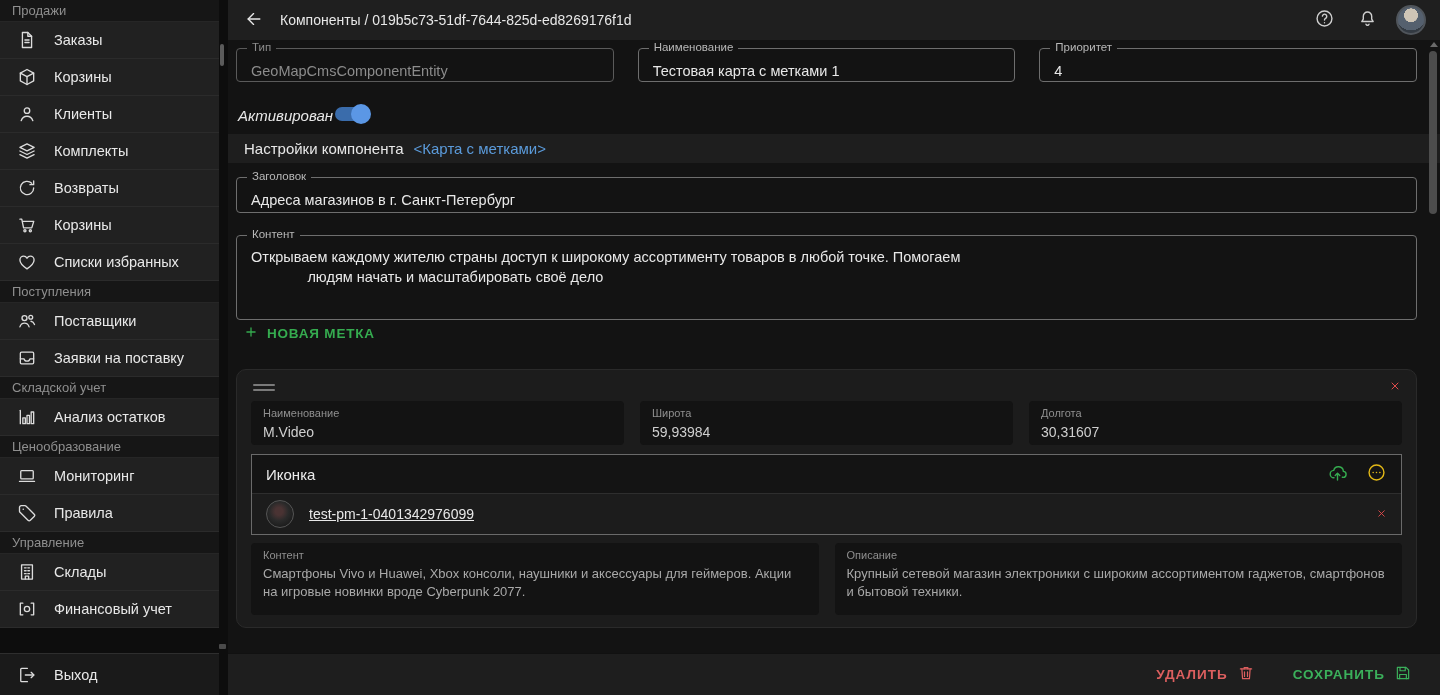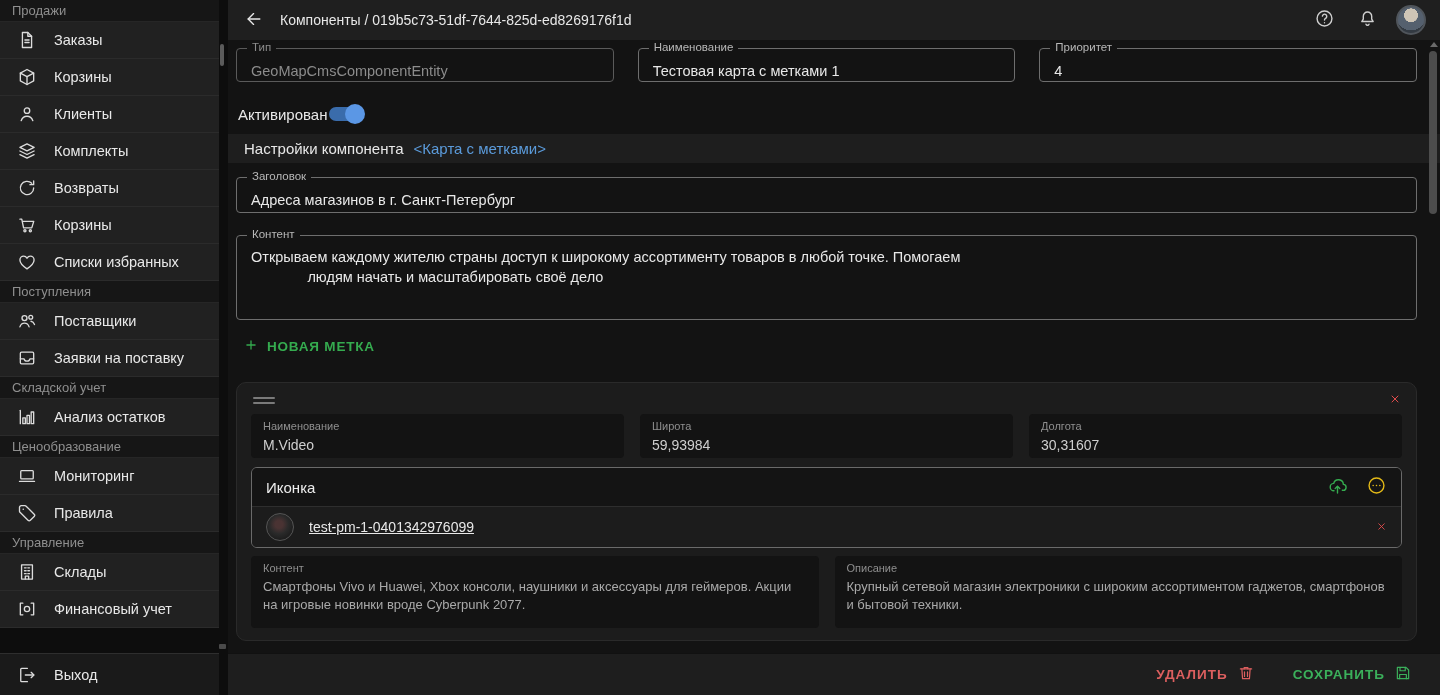"Активирован" .activated-row { align-items: center -> flex-end; font-style: none -> italic }
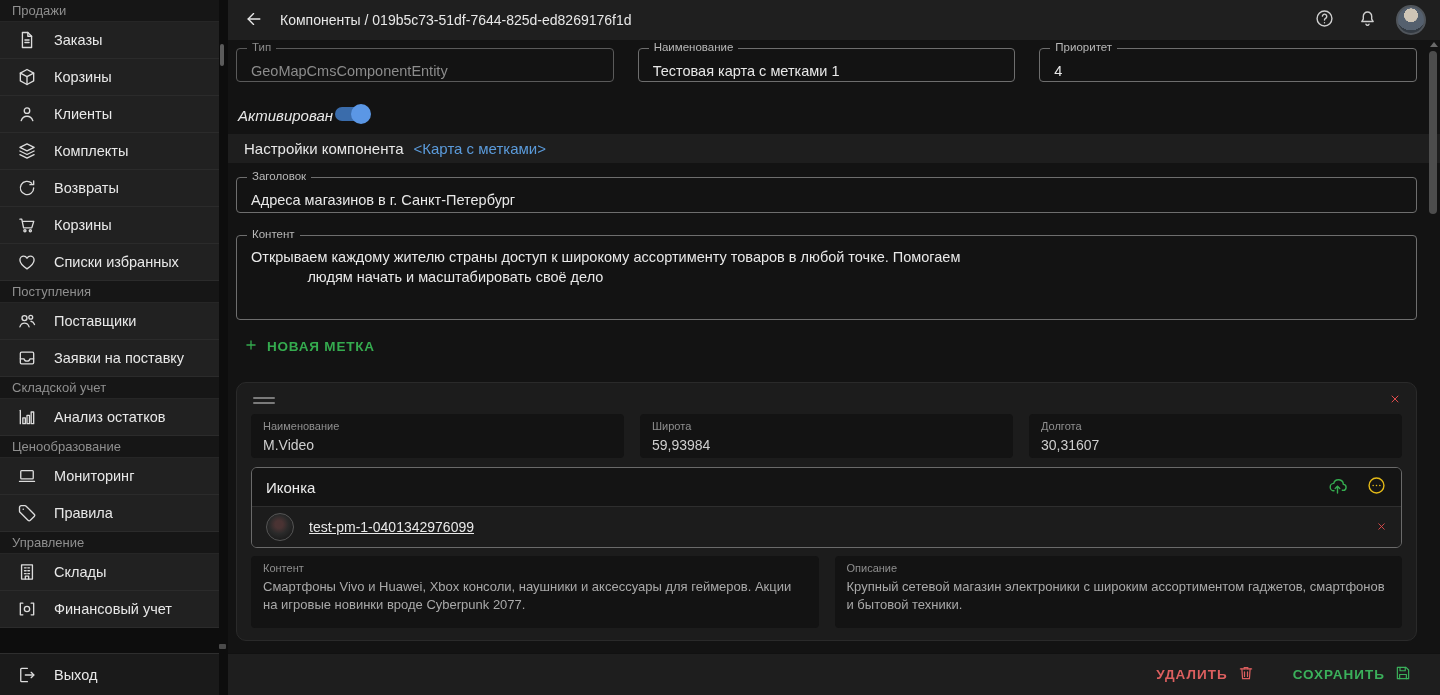"НОВАЯ МЕТКА" .new-marker-btn { margin-top: 13px -> none }
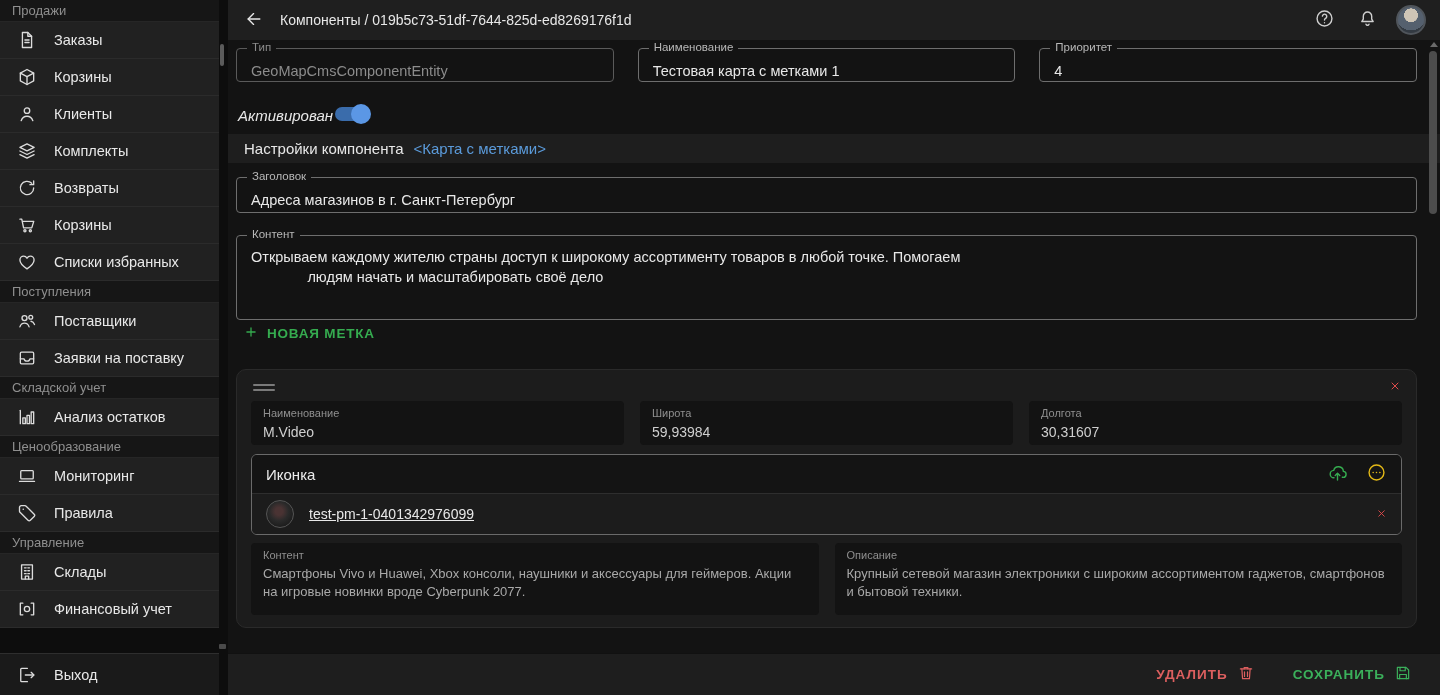"Иконка" .icon-panel { border-radius: 6px -> 0 }
